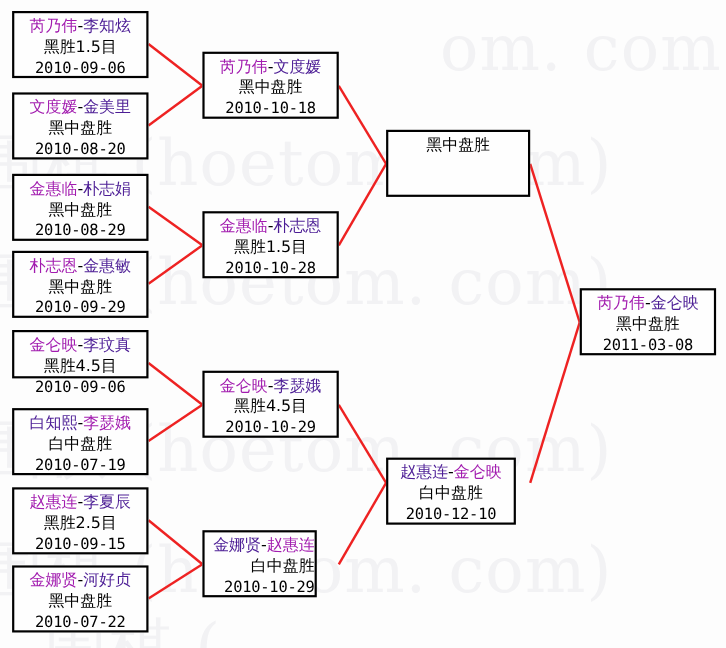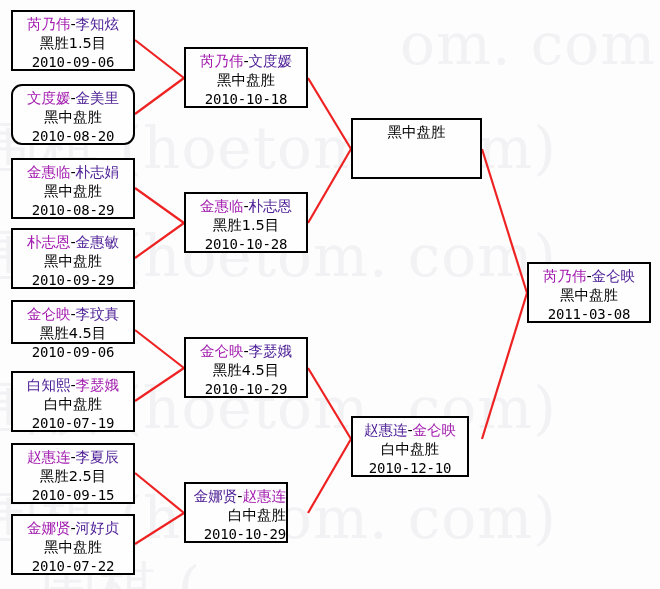"文度媛-金美里" div.match-box { border-radius: 11px -> none }
